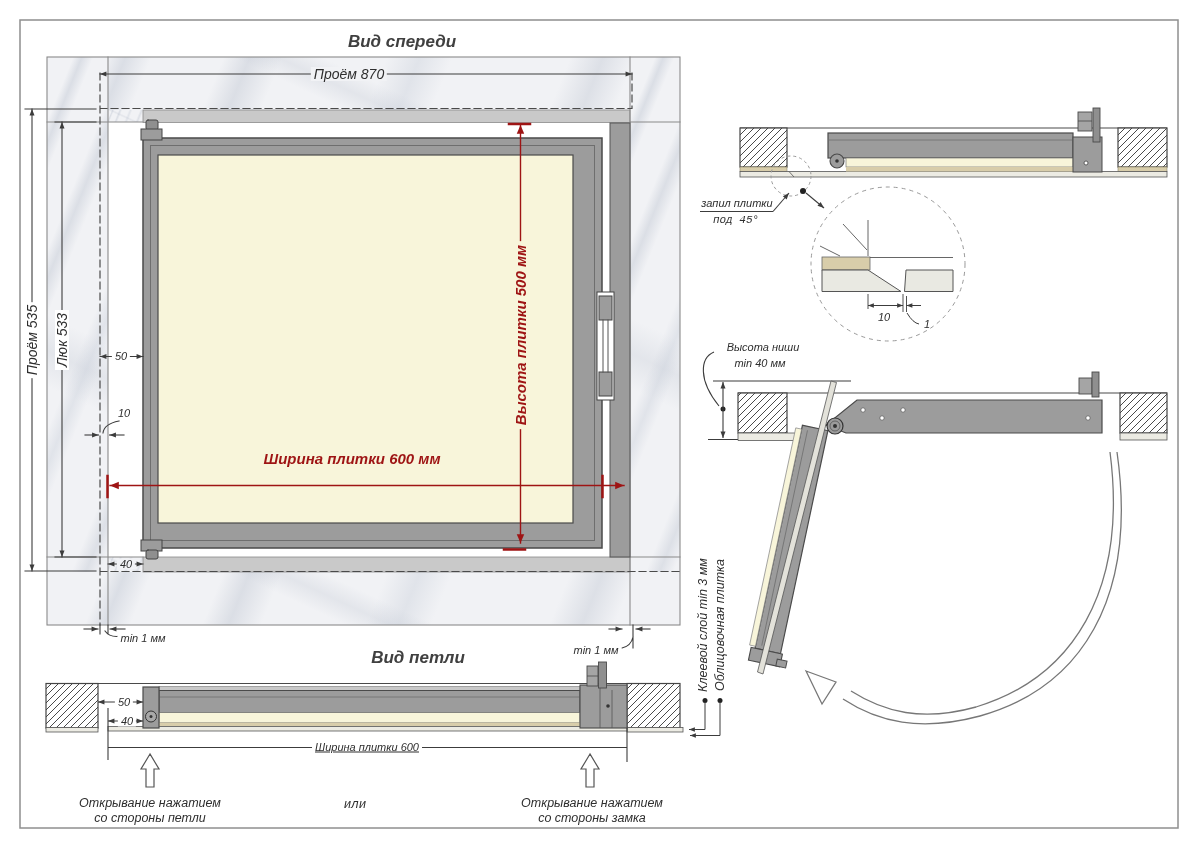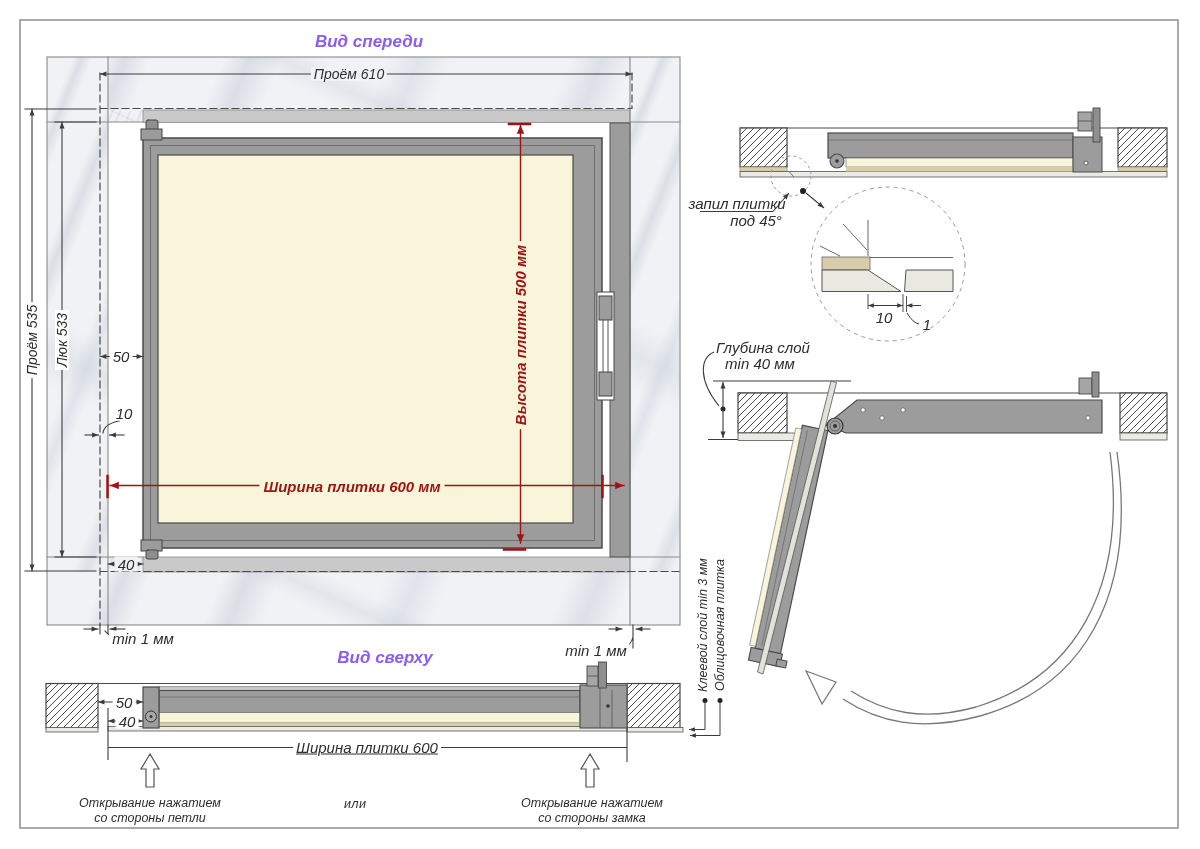"Вид спереди" .title { color: #8b5cf6 -> #404040; margin-left: none -> 33px }
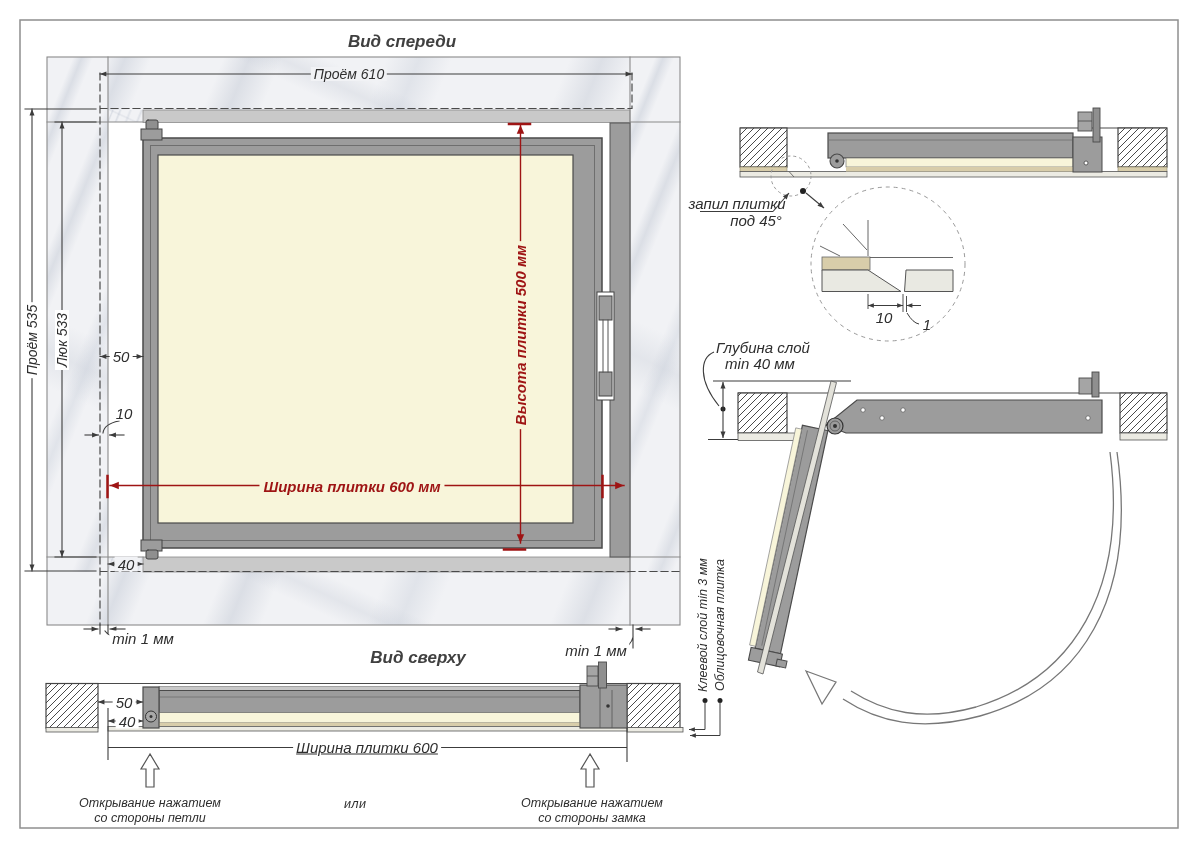"Проём 610" span.lbl { text: 610 -> 870 }
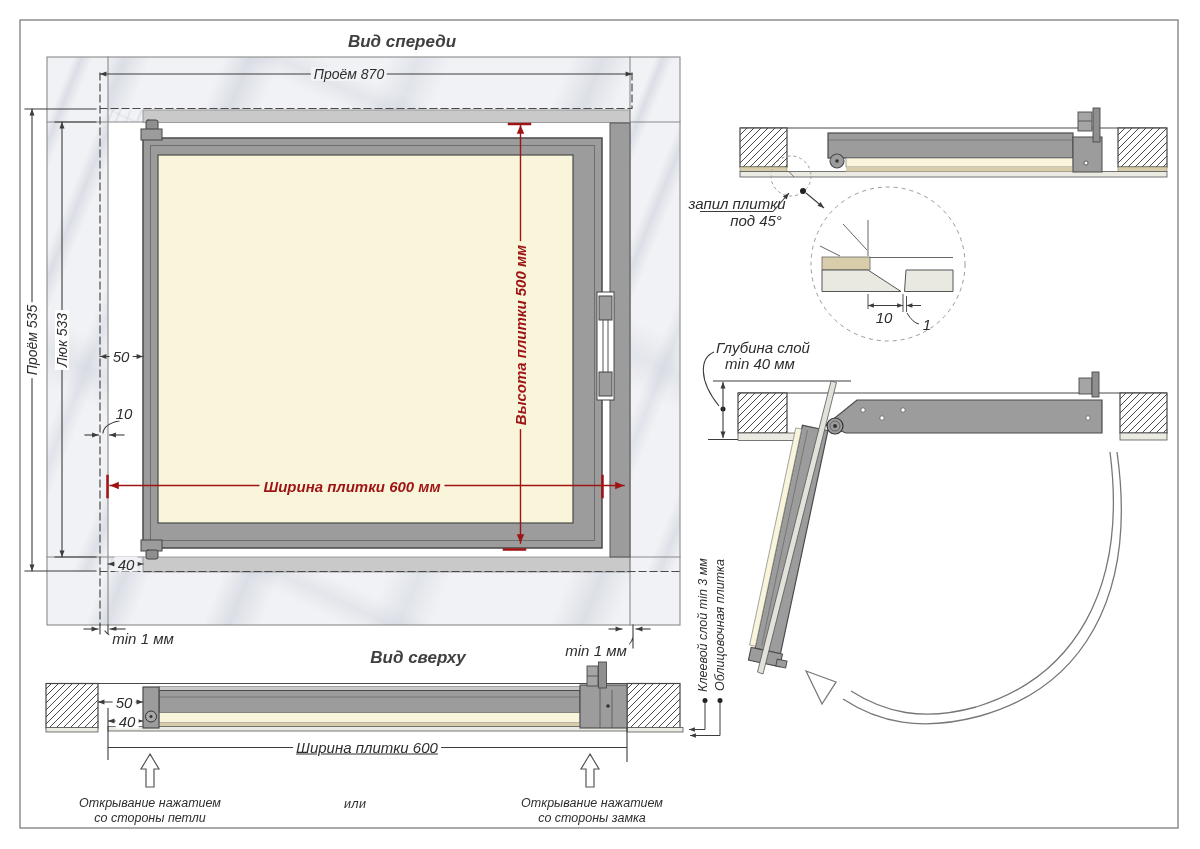"запил плитки" .lbl { font-size: 15px -> 11px }
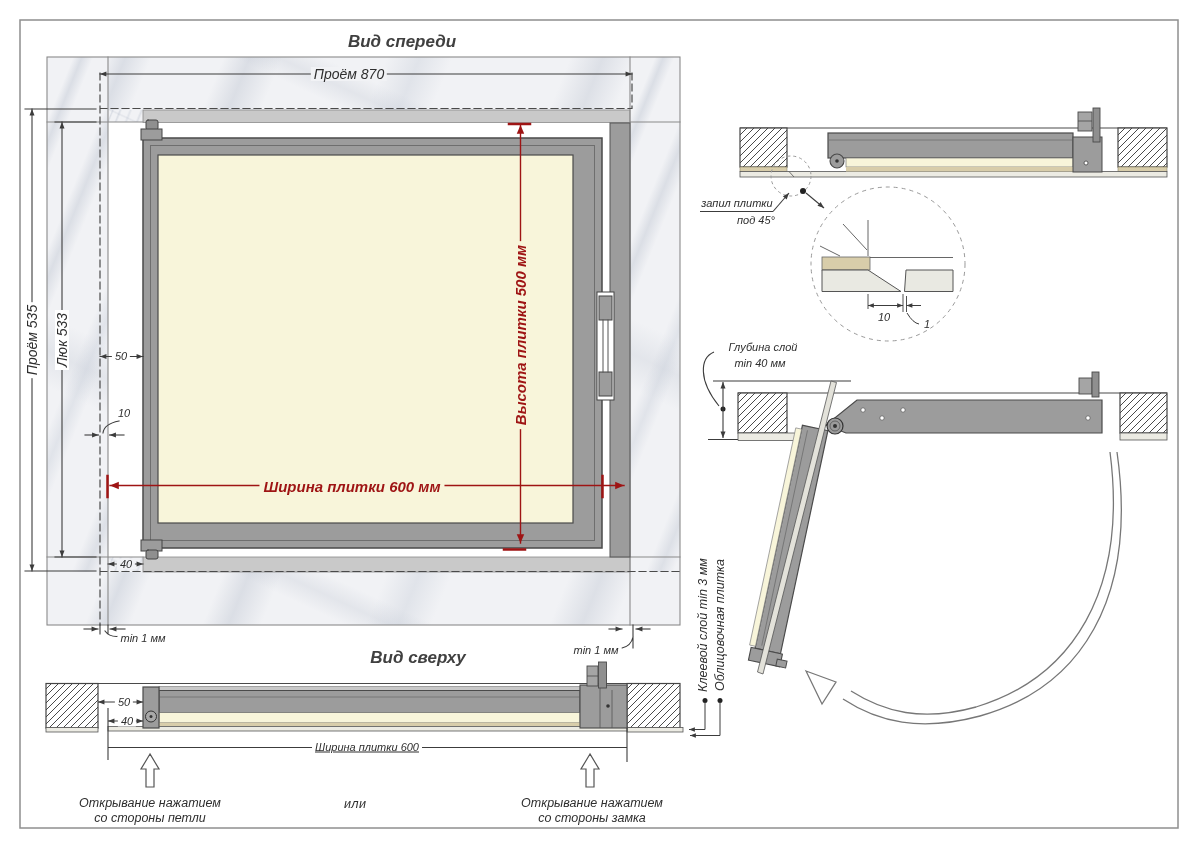"под 45°" span.lbl { font-family: none -> Liberation Mono, monospace; left: 756px -> 736px }
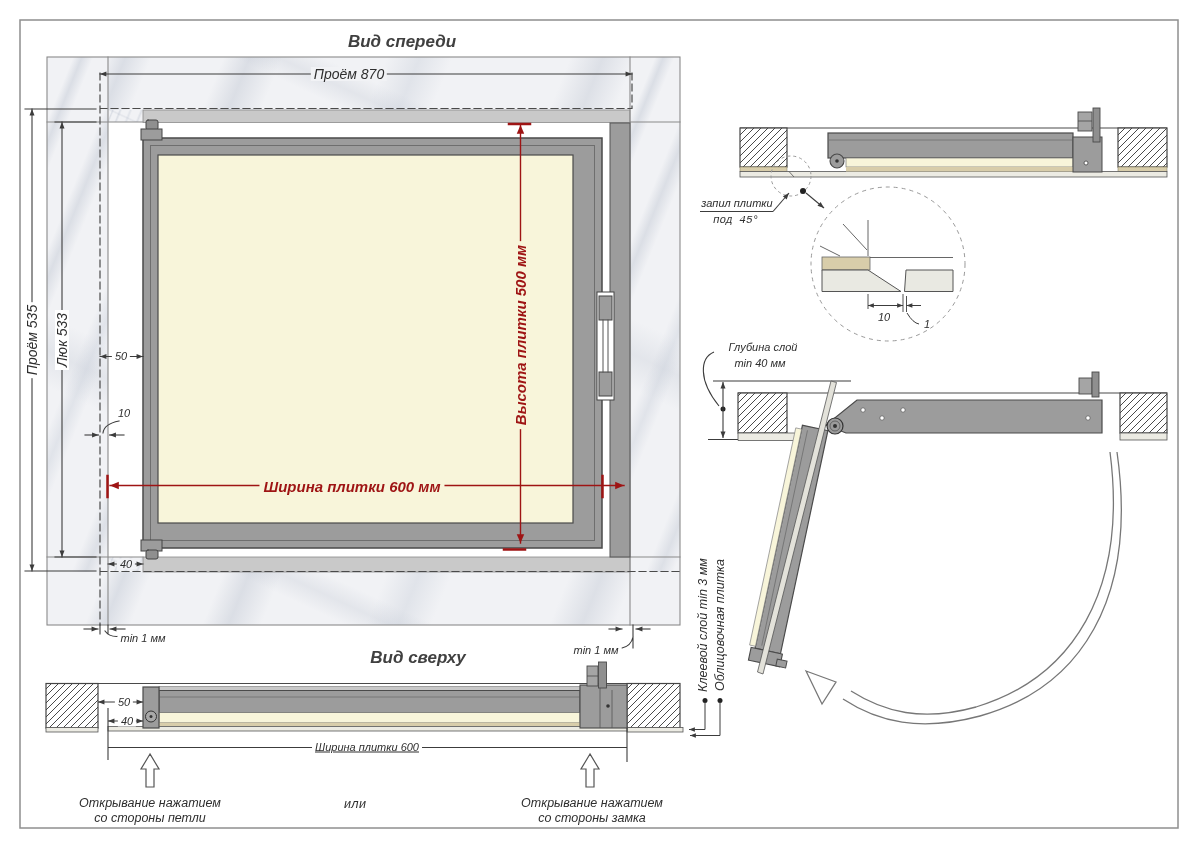"Глубина слой" span.lbl { text: Глубина слой -> Высота ниши }
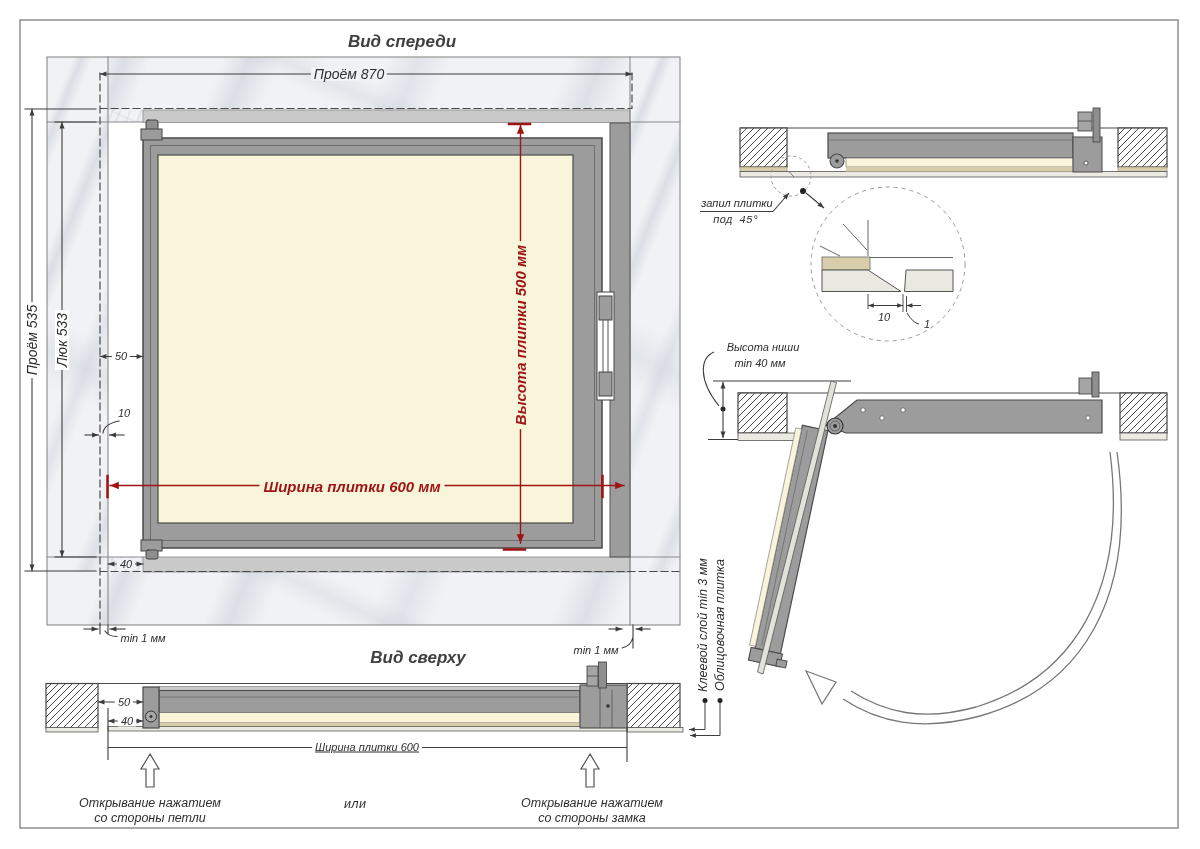"Ширина плитки 600 мм" span.lbl { top: 486px -> 458px }
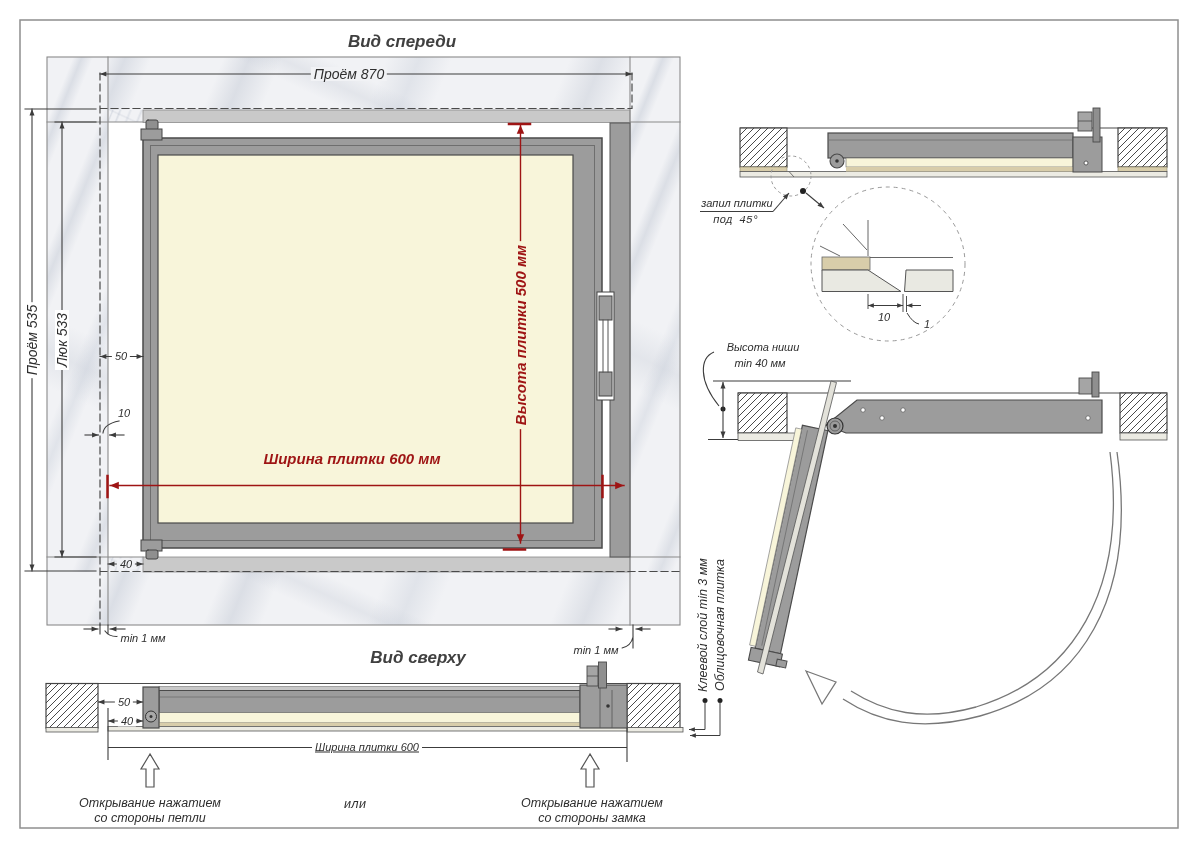"Вид сверху" span.lbl { text: сверху -> петли }
